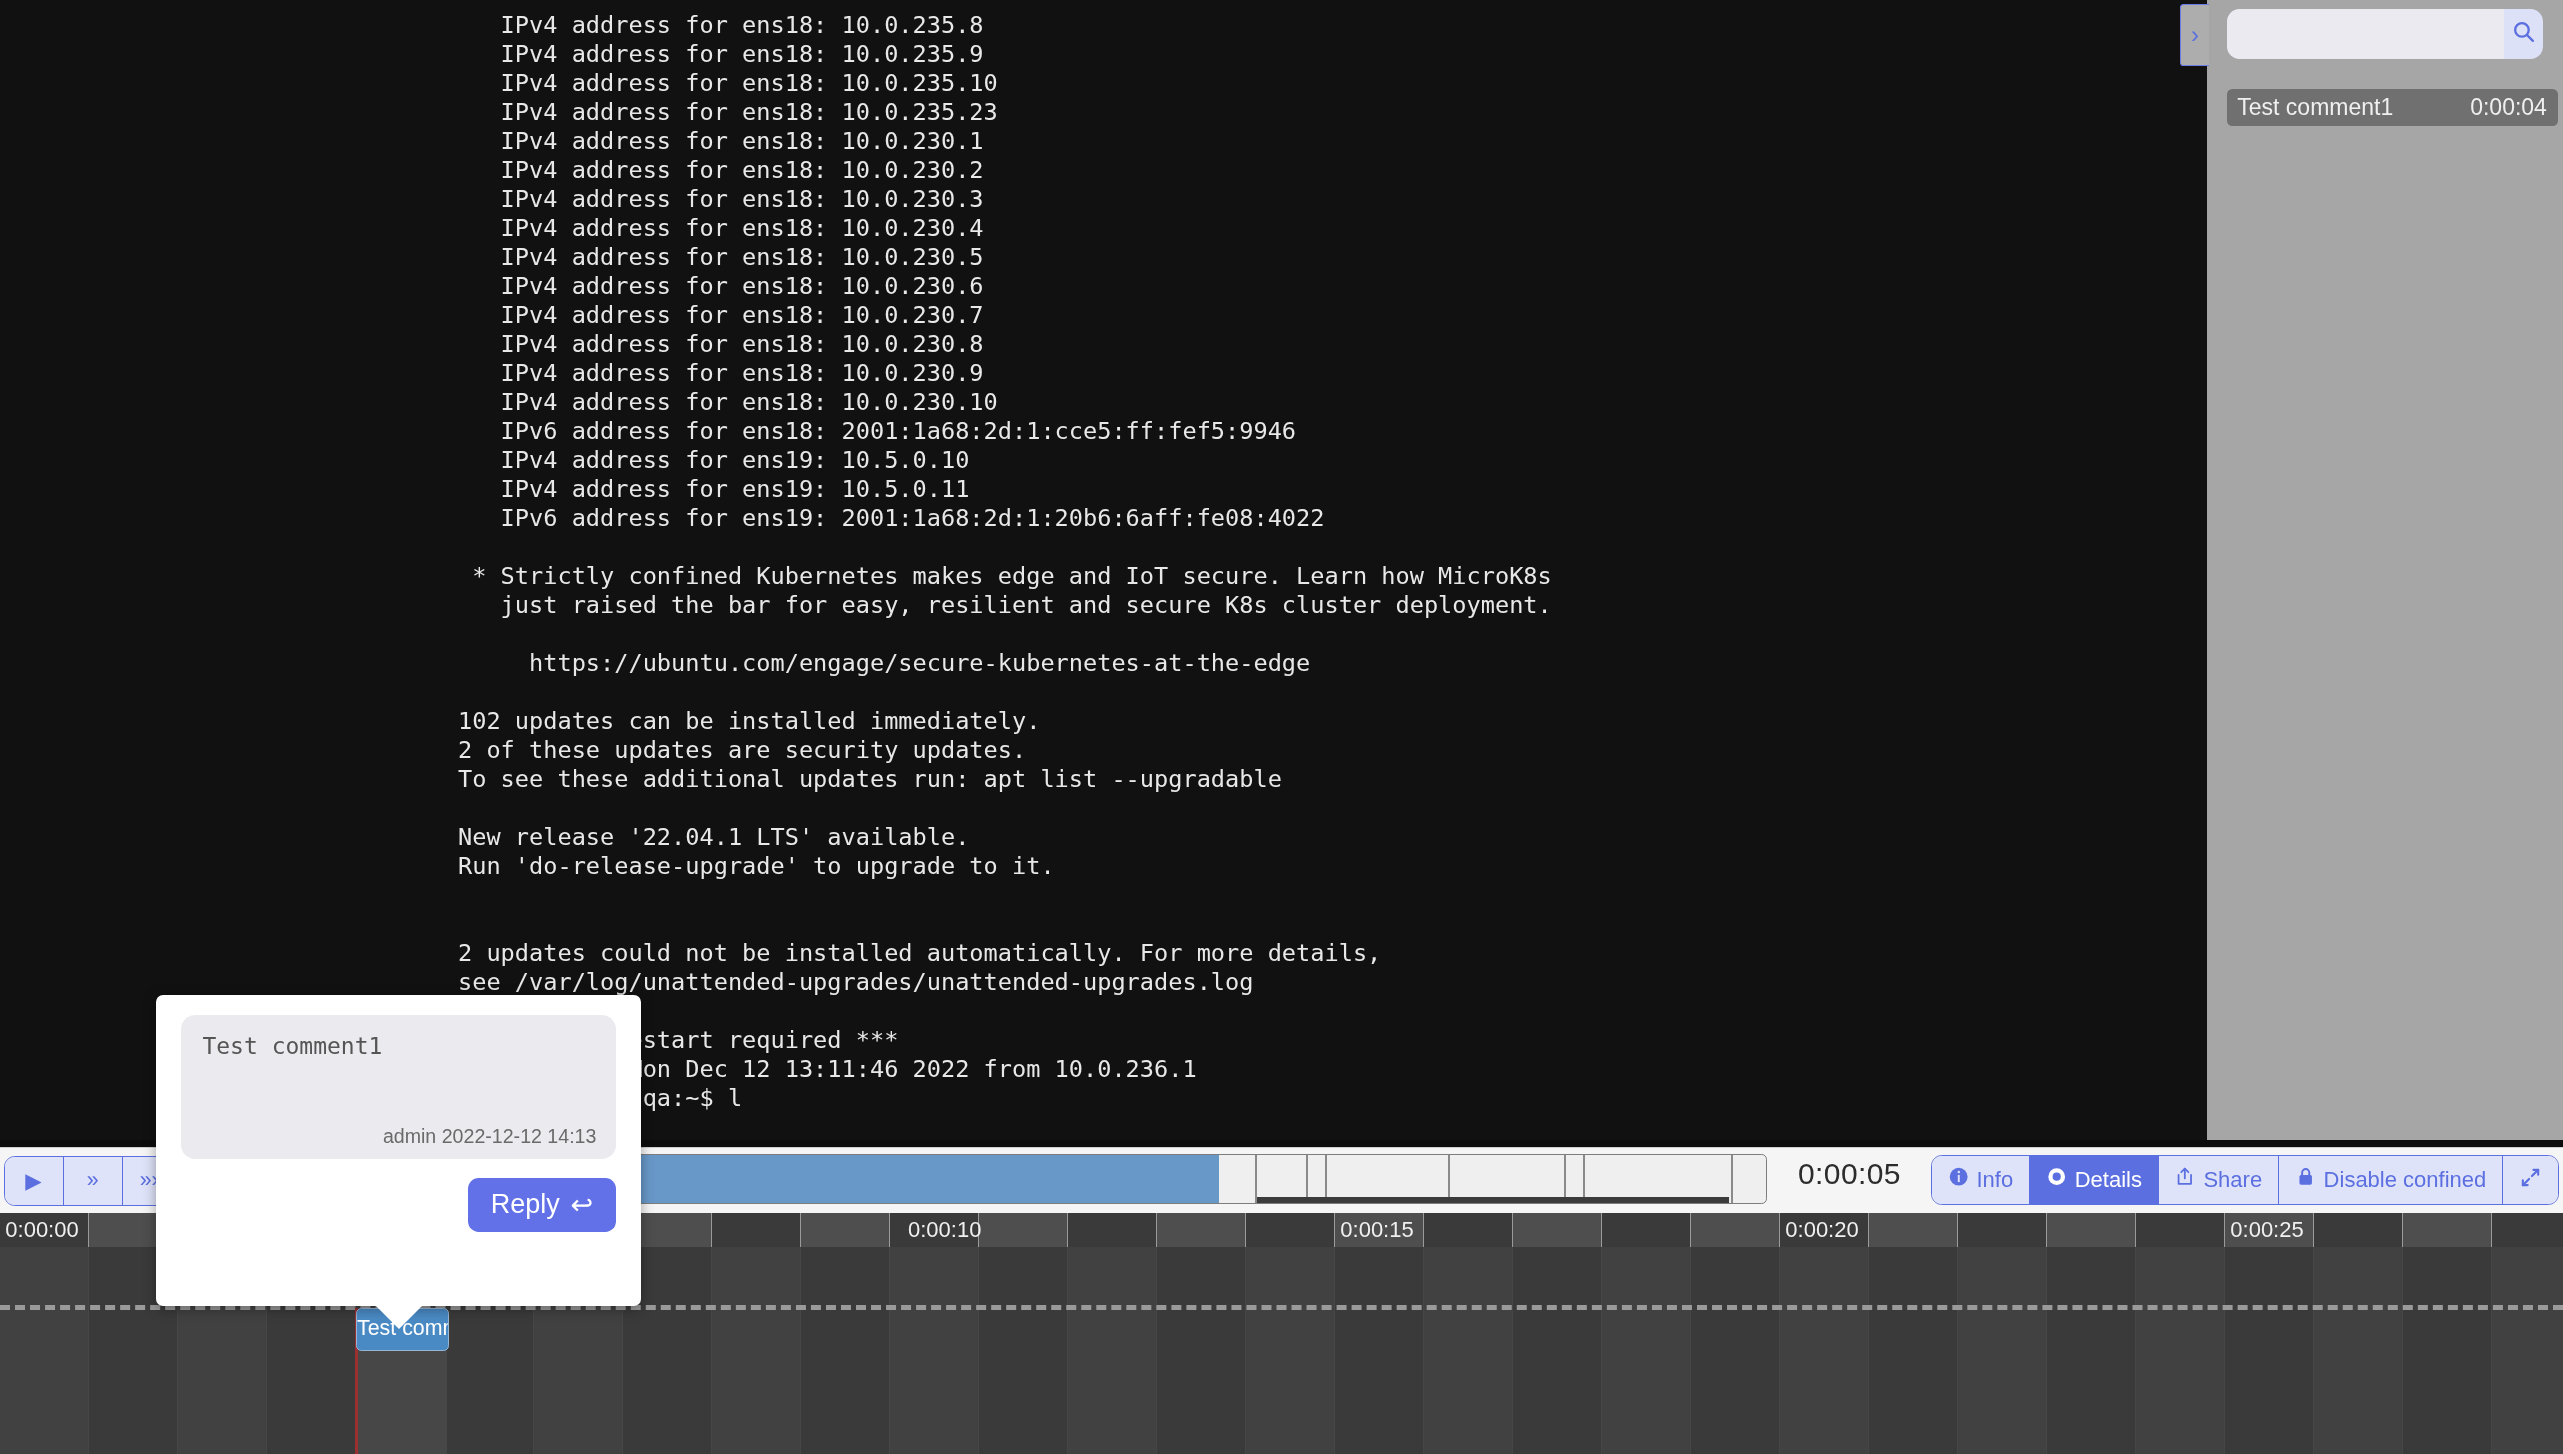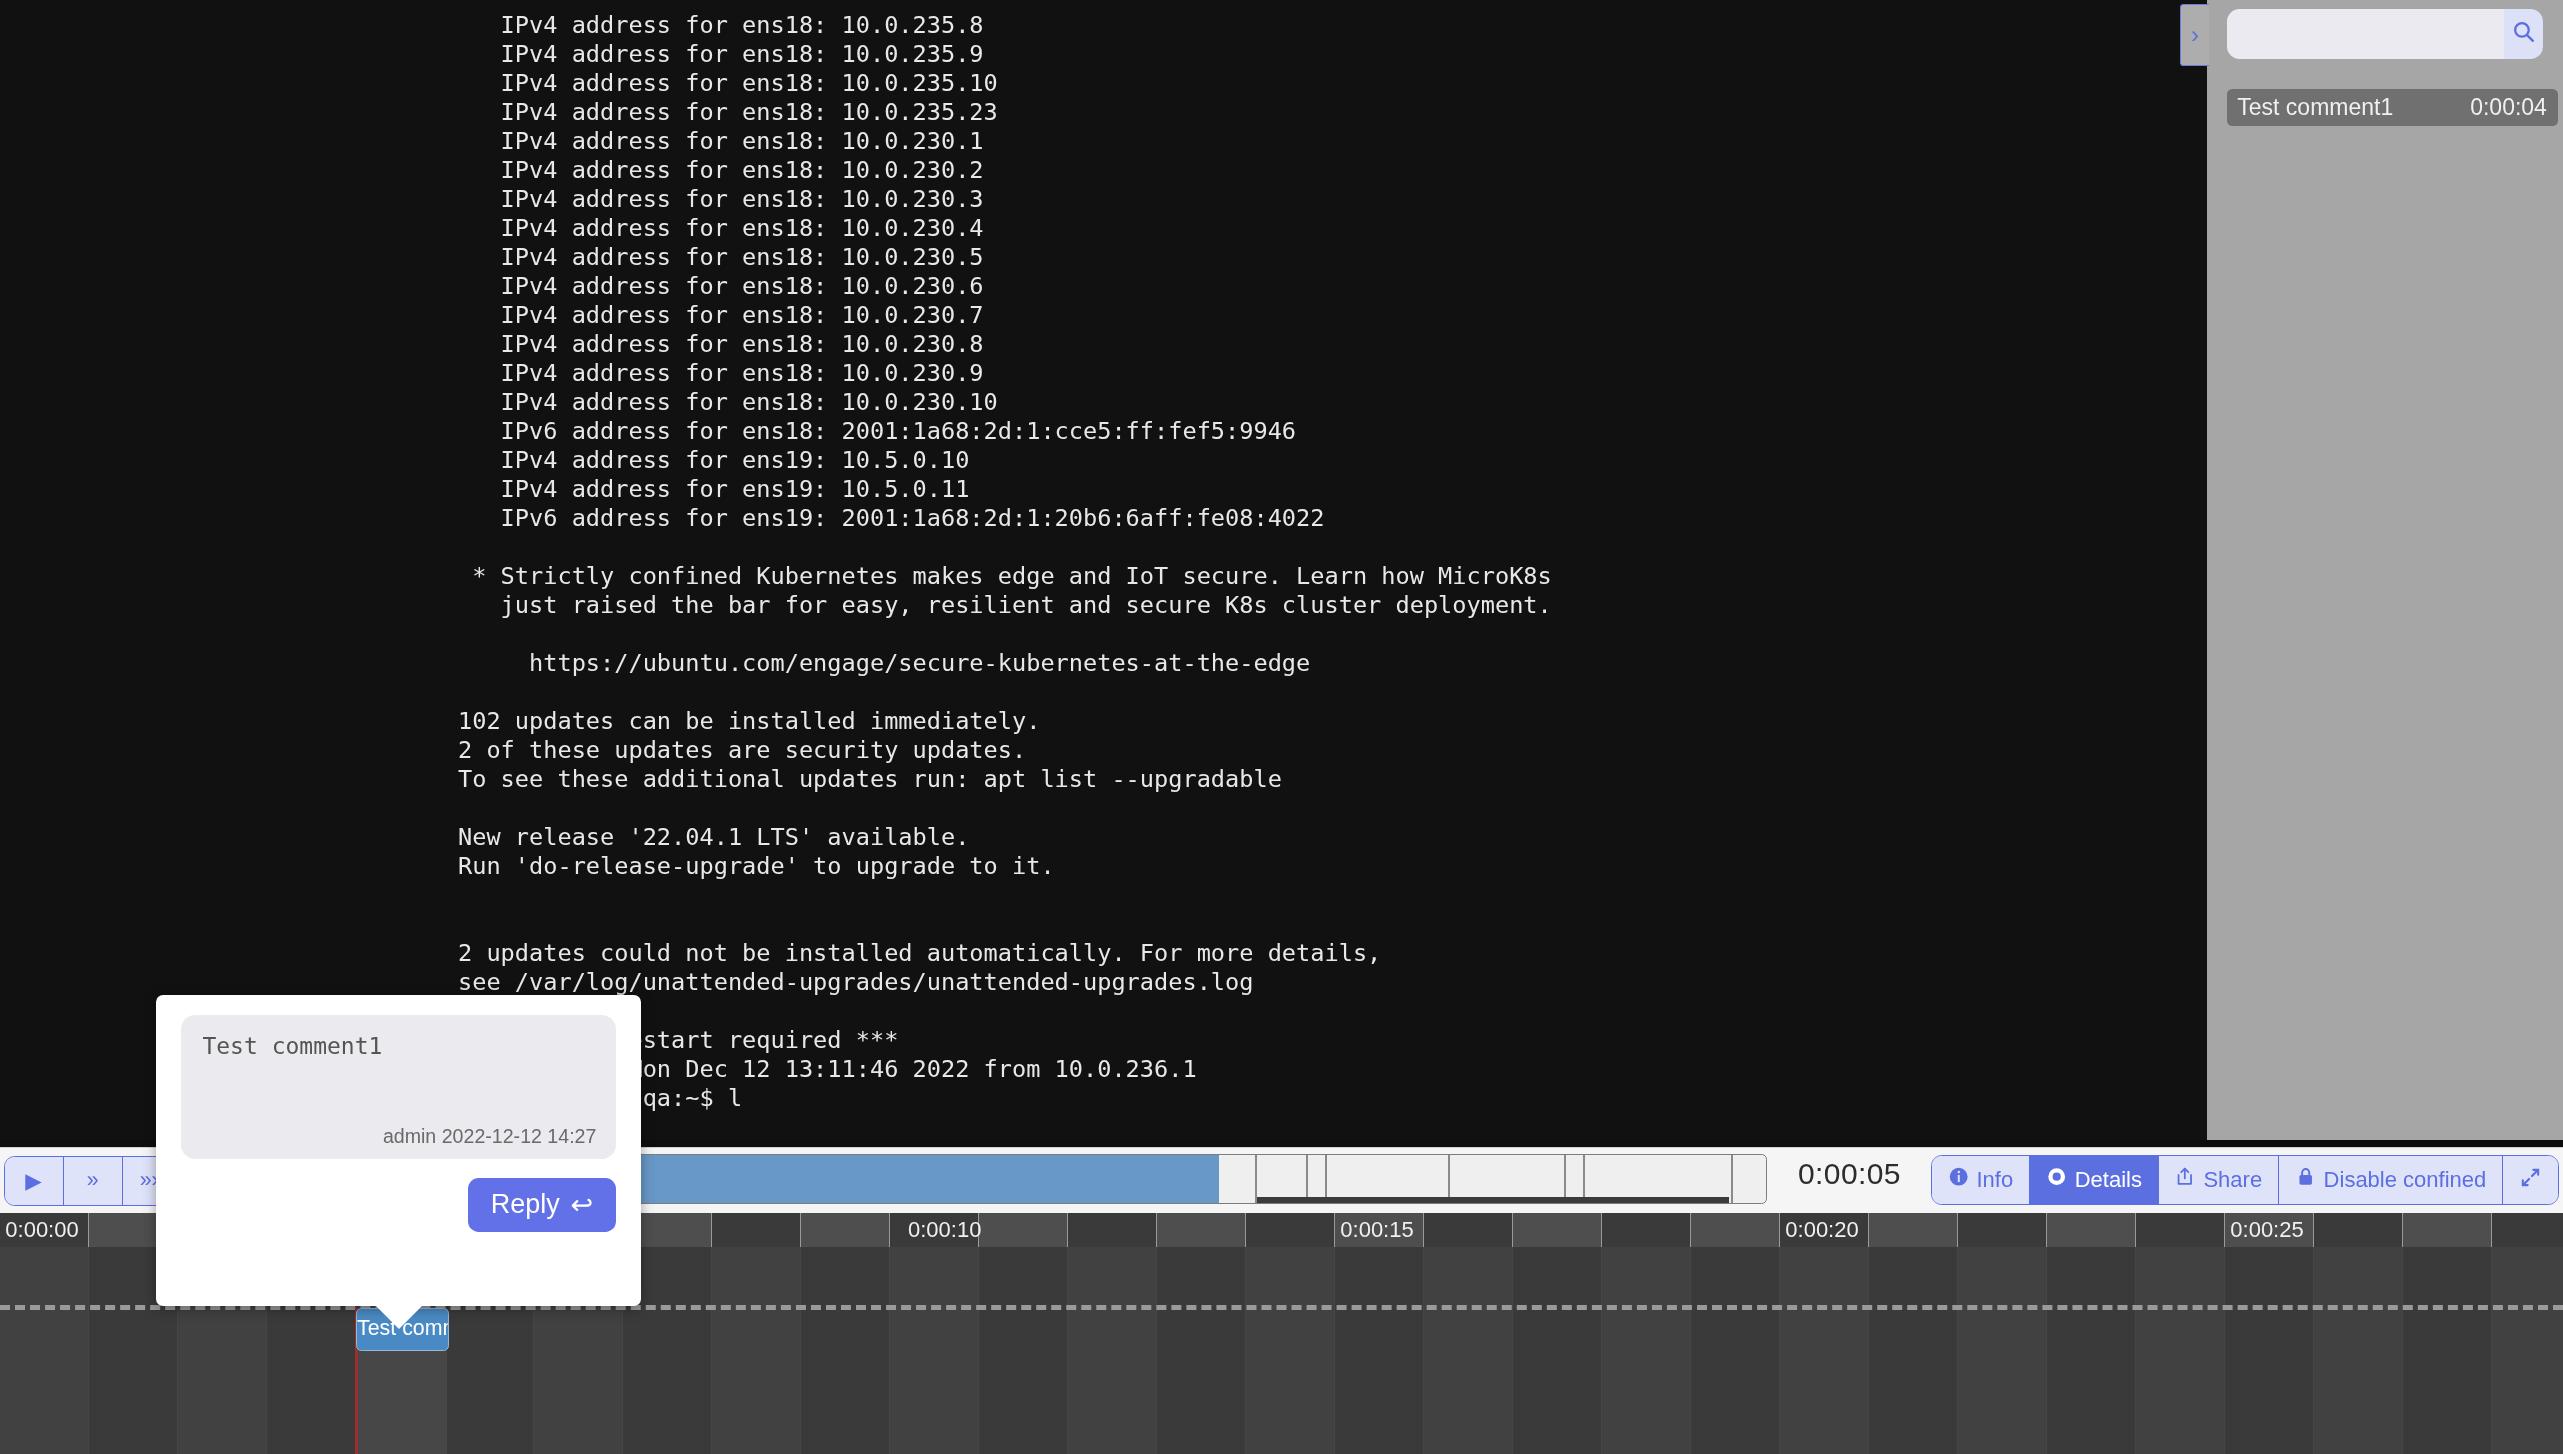"admin 2022-12-12 14:27" div.comment-meta { text: 14:27 -> 14:13 }
